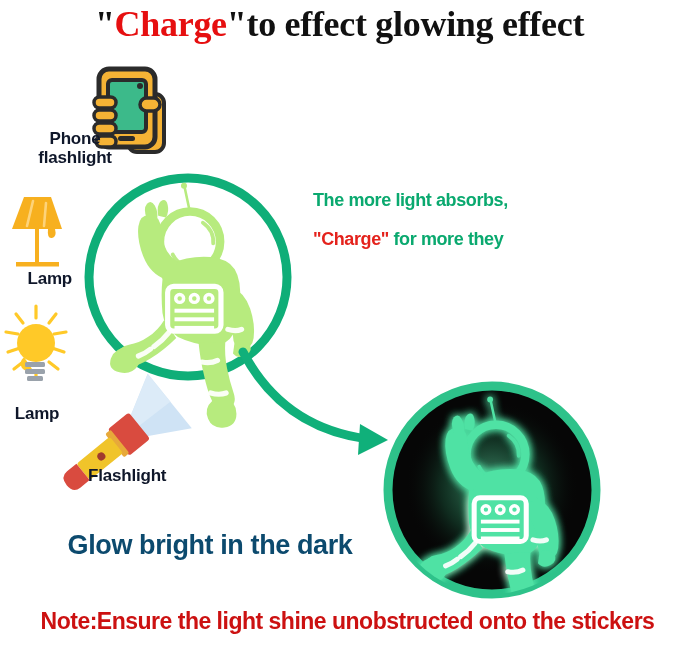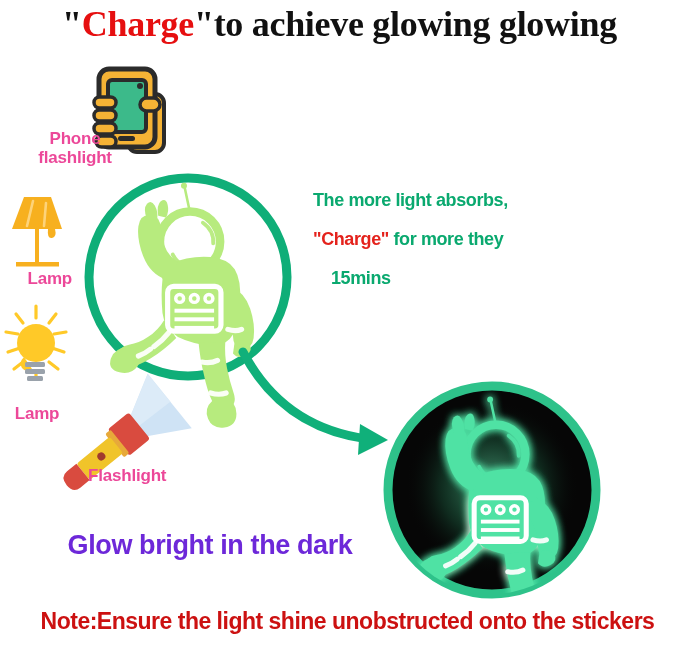"to achieve glowing glowing" span { text: achieve glowing glowing -> effect glowing effect }
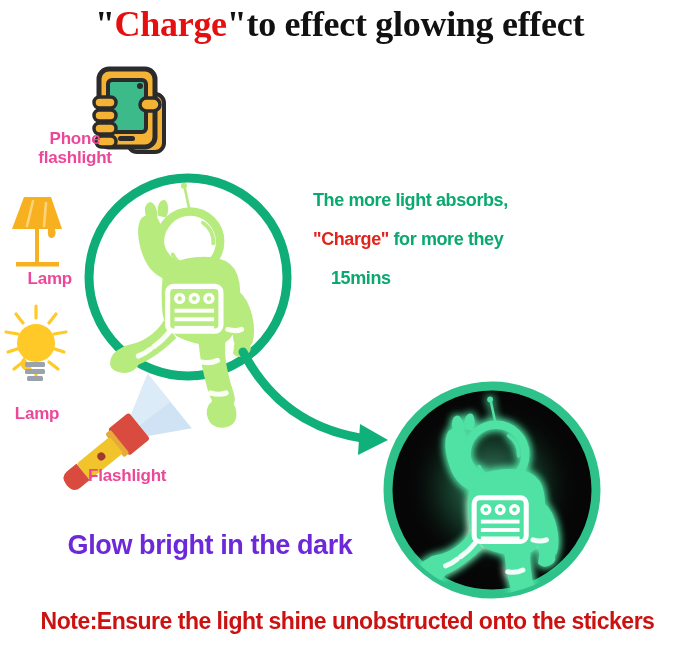"Phone" .icon-label { color: #ec4899 -> #0f172a }
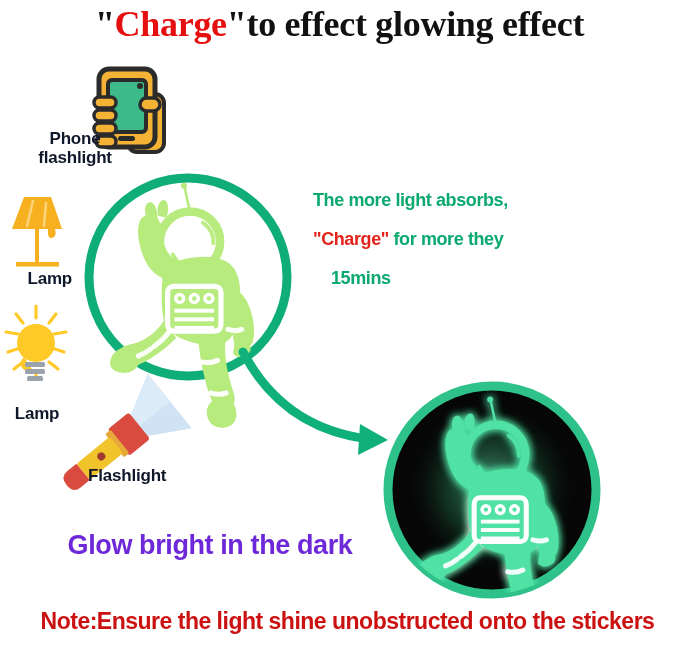"15mins" div { html: <div><span>15mins</span></div> -> none }
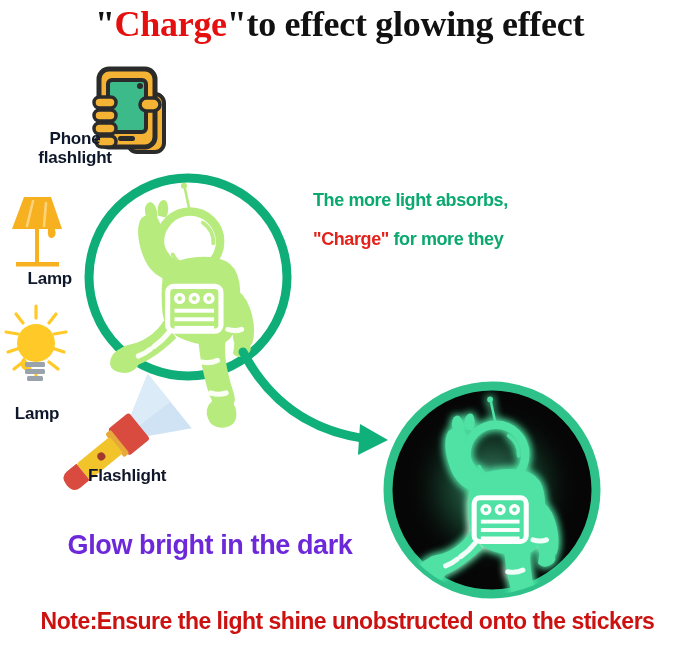"Glow bright in the dark" #glow-line { color: #6d28d9 -> #0c4a6e }
